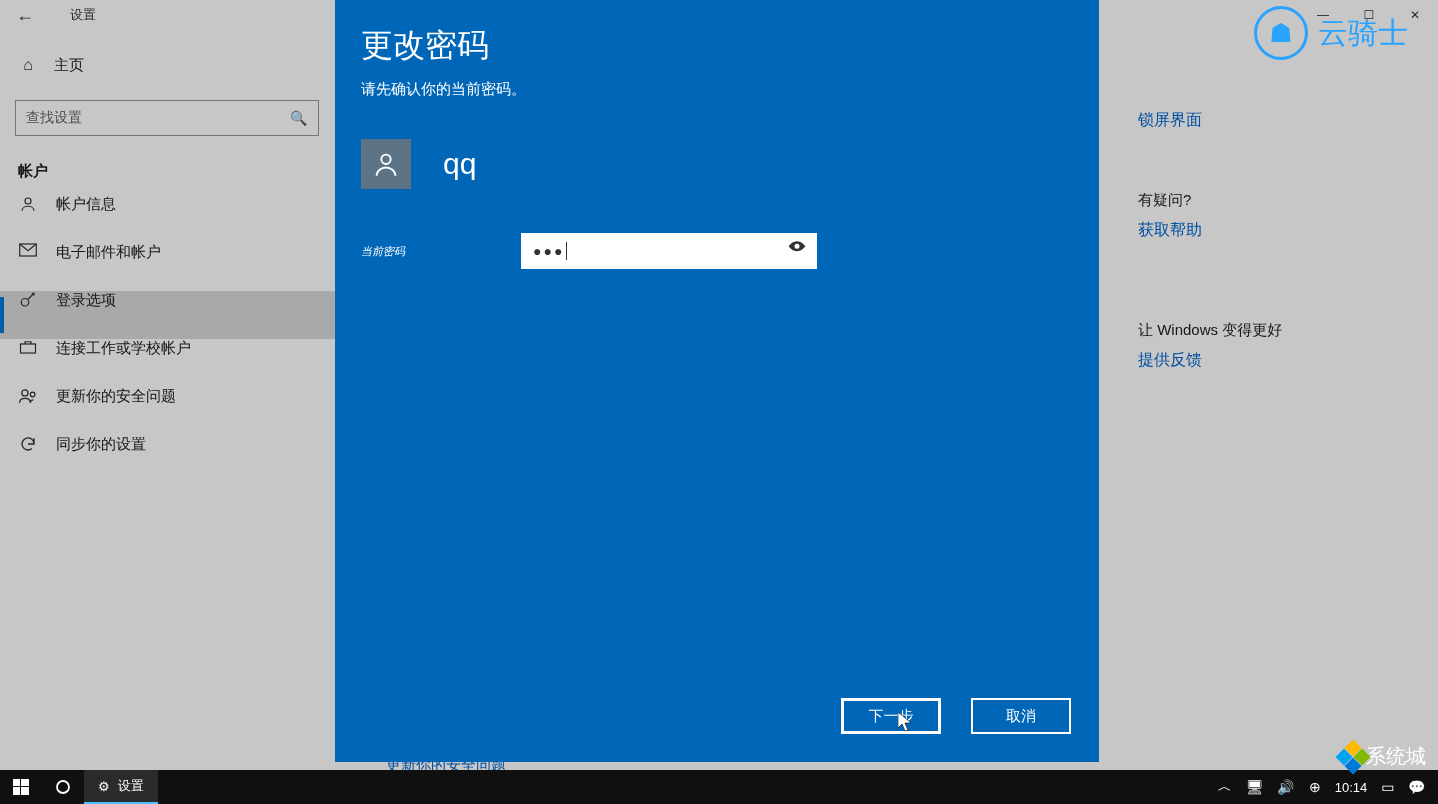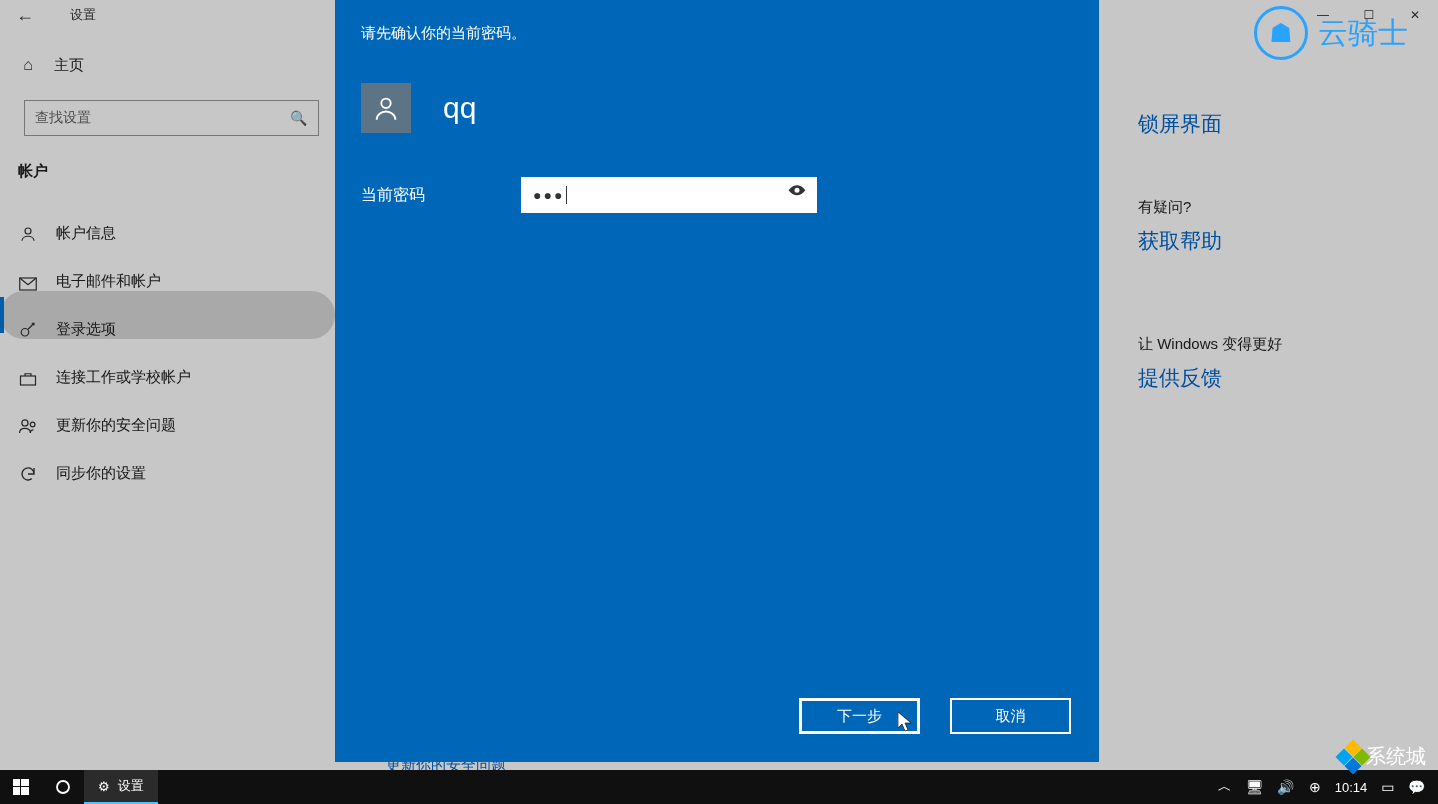"更改密码" h1 { html: none -> <h1>更改密码</h1> }
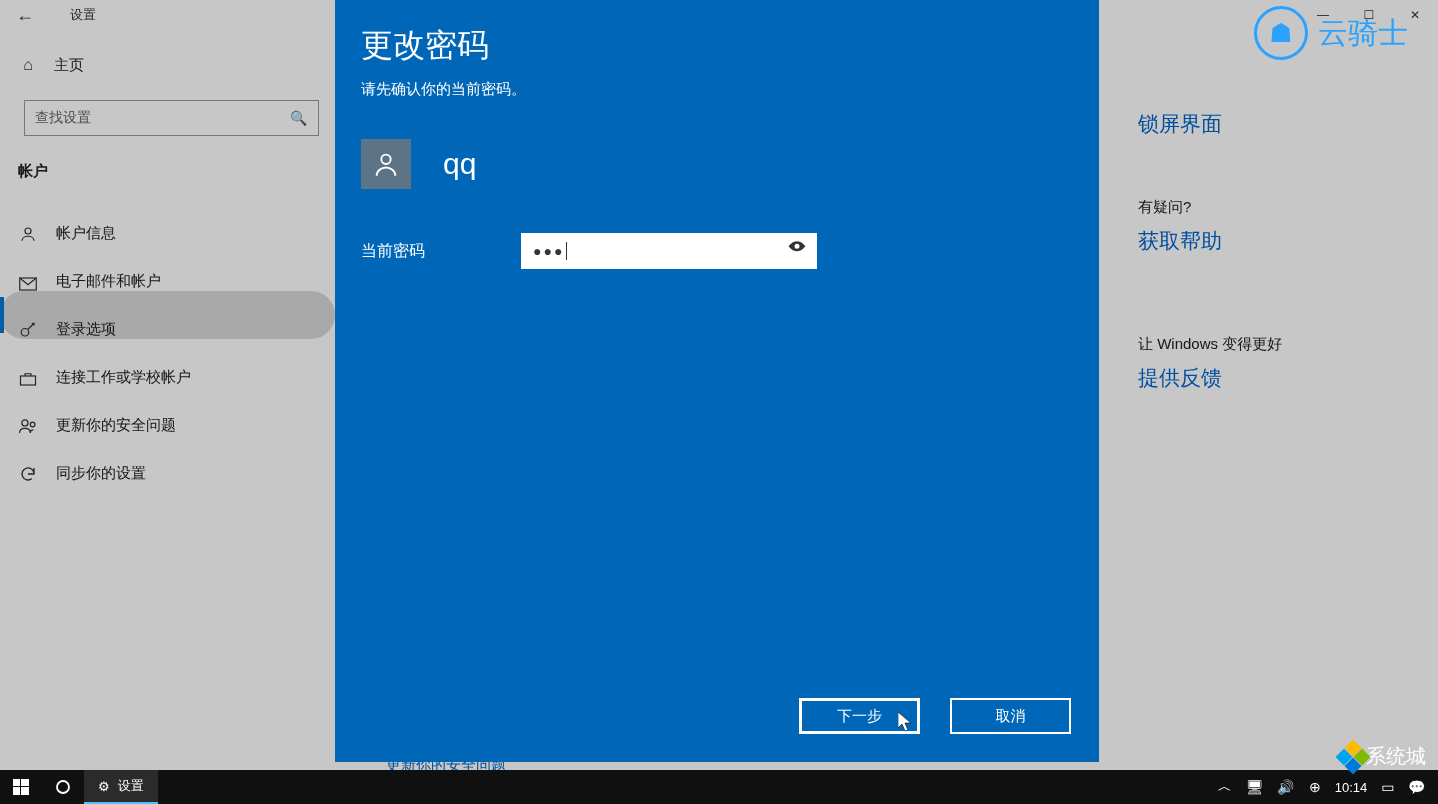"查找设置" .search-wrap { margin: 10px 16px 18px 24px -> 10px 16px 18px 15px }
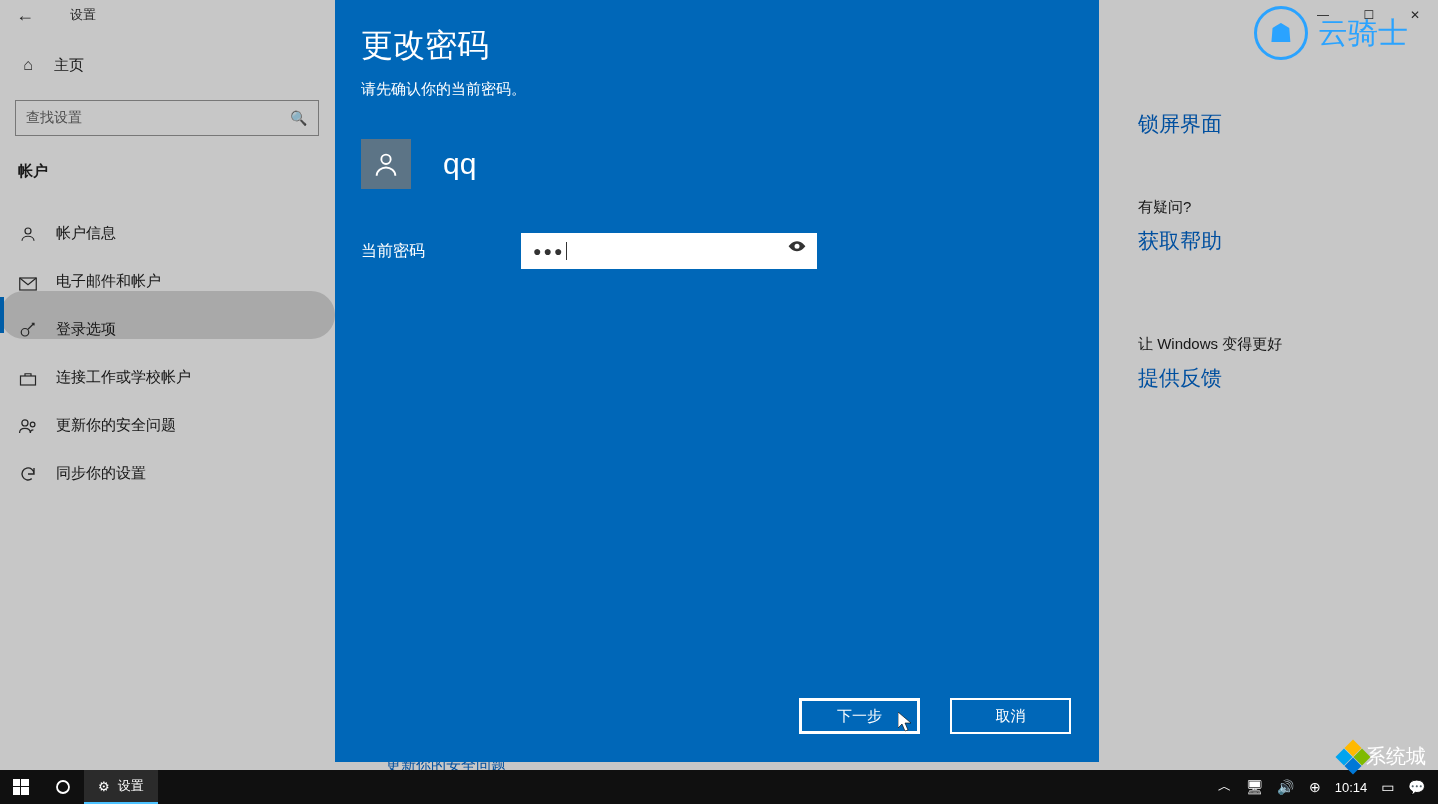"锁屏界面" .rp-link { font-size: 21px -> 16px }
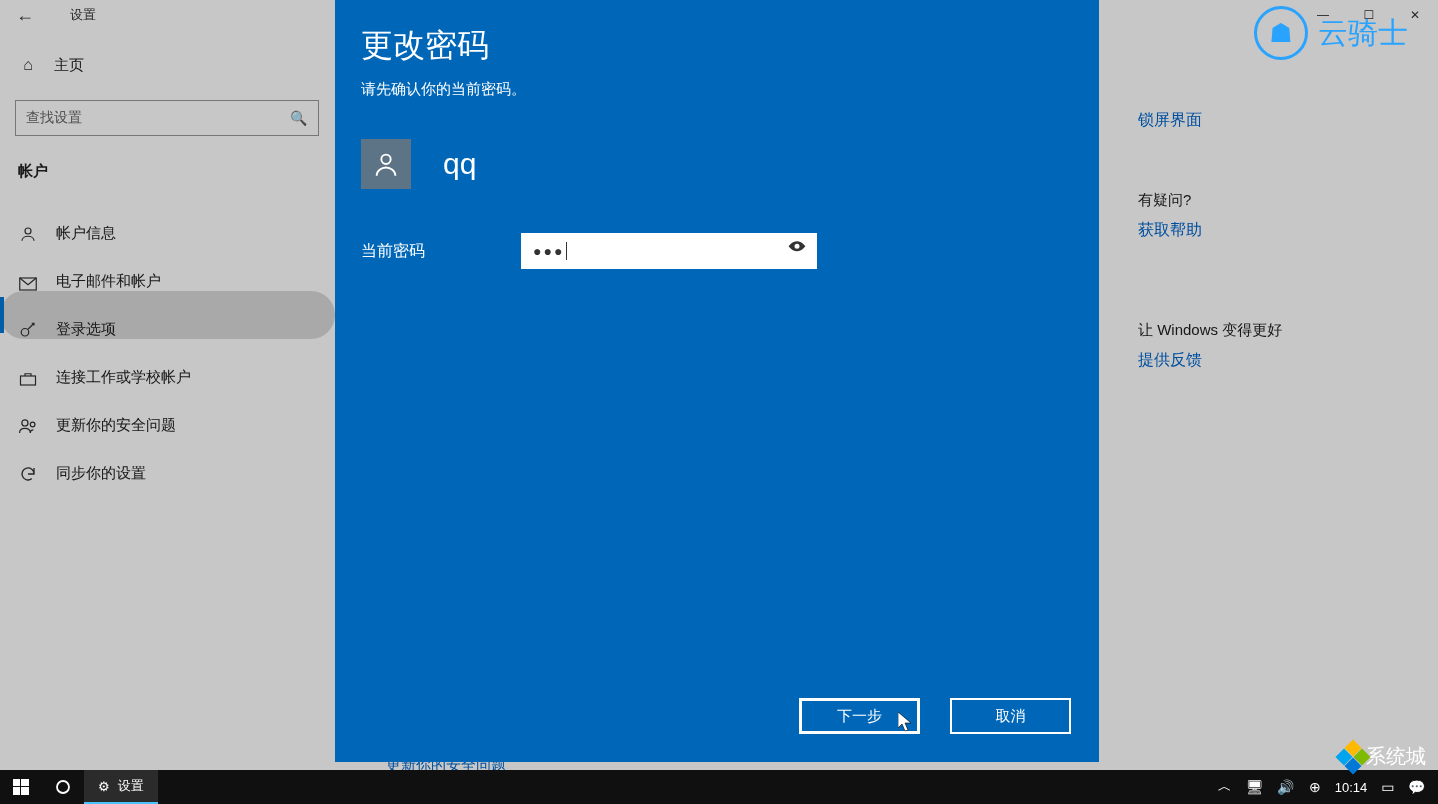"帐户信息" .nav-item { align-items: flex-end -> flex-start }
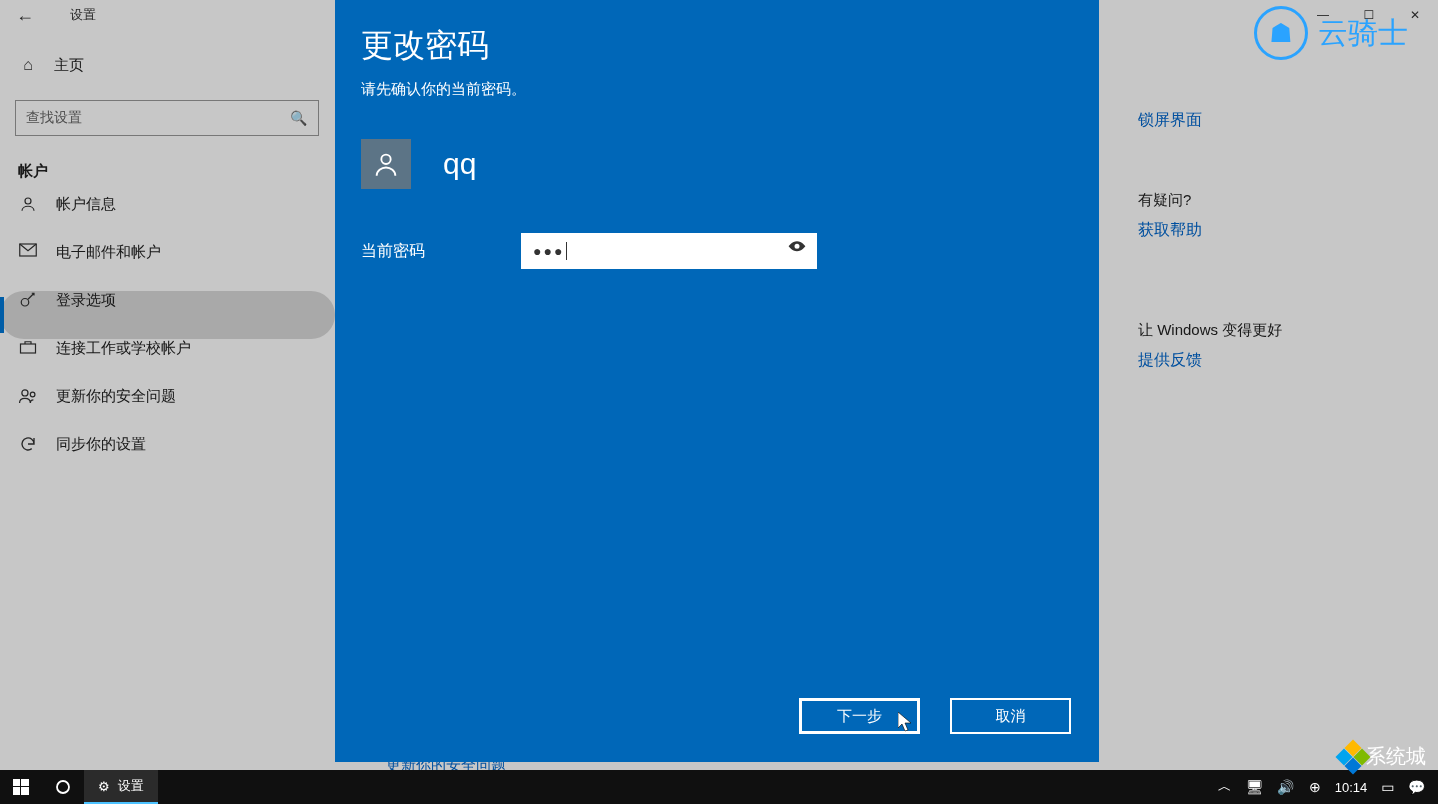"当前密码" .field-label { font-size: 16px -> 11px; font-style: none -> italic }
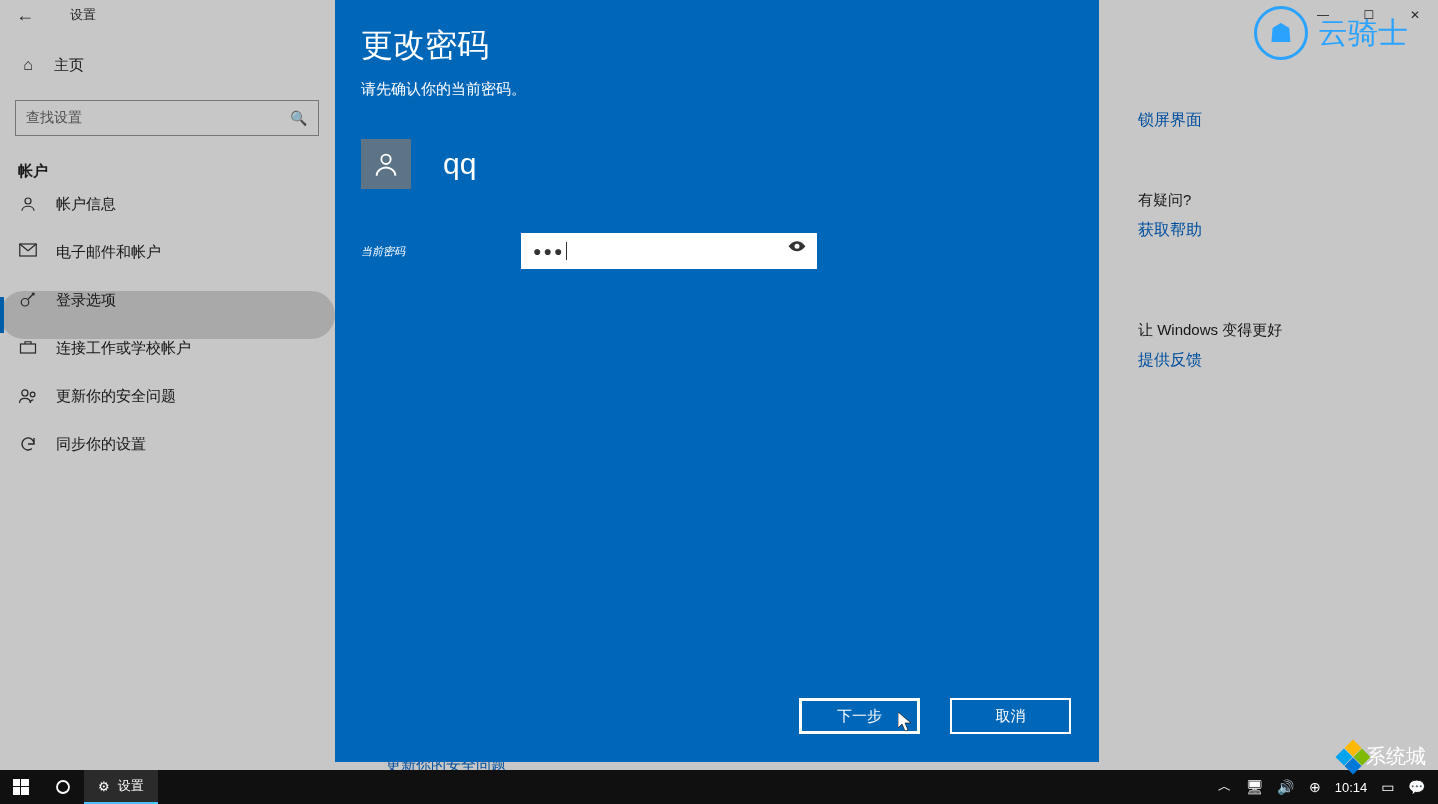"登录选项" .nav-item.active { border-radius: 24px -> none }
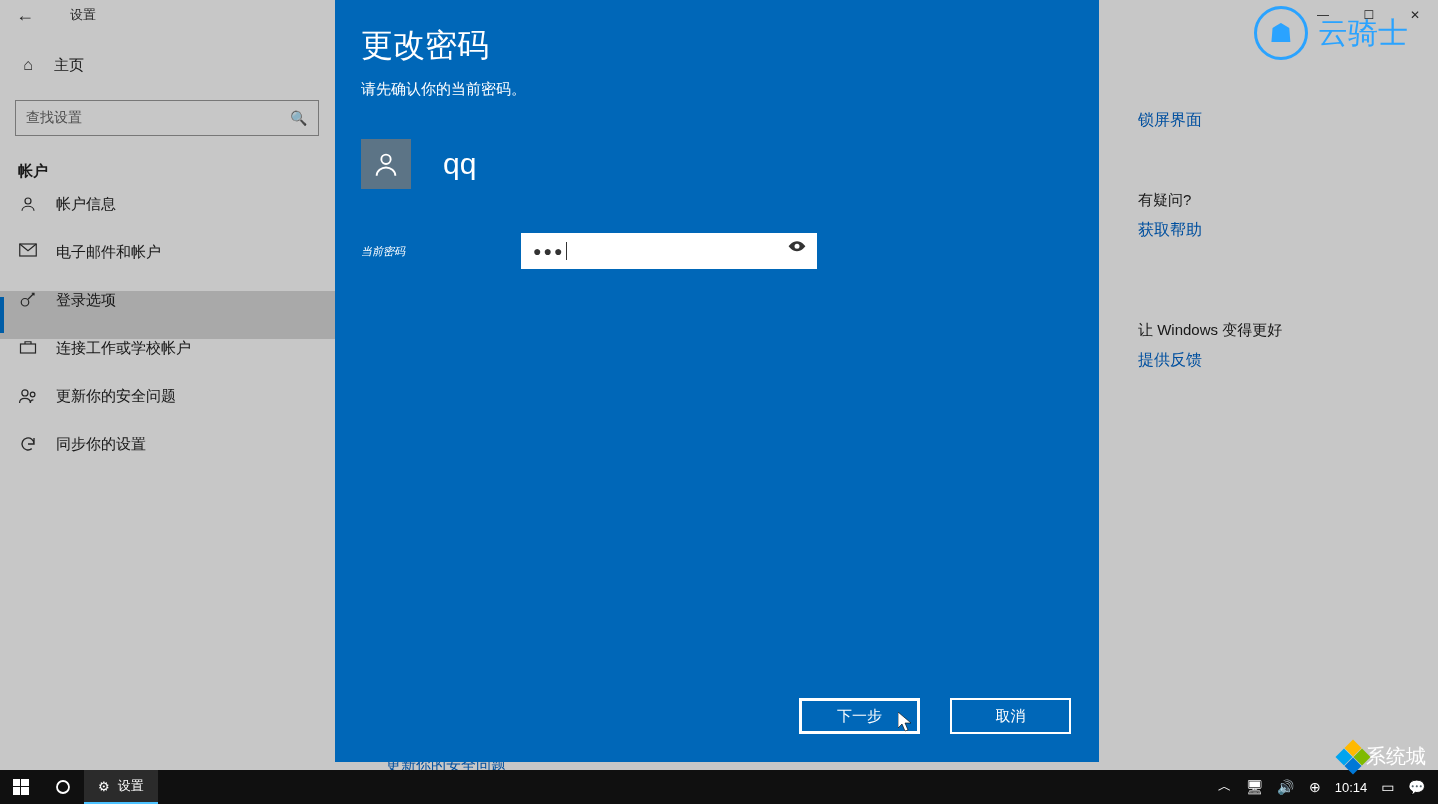"下一步" .modal-btn { width: 121px -> 100px }
